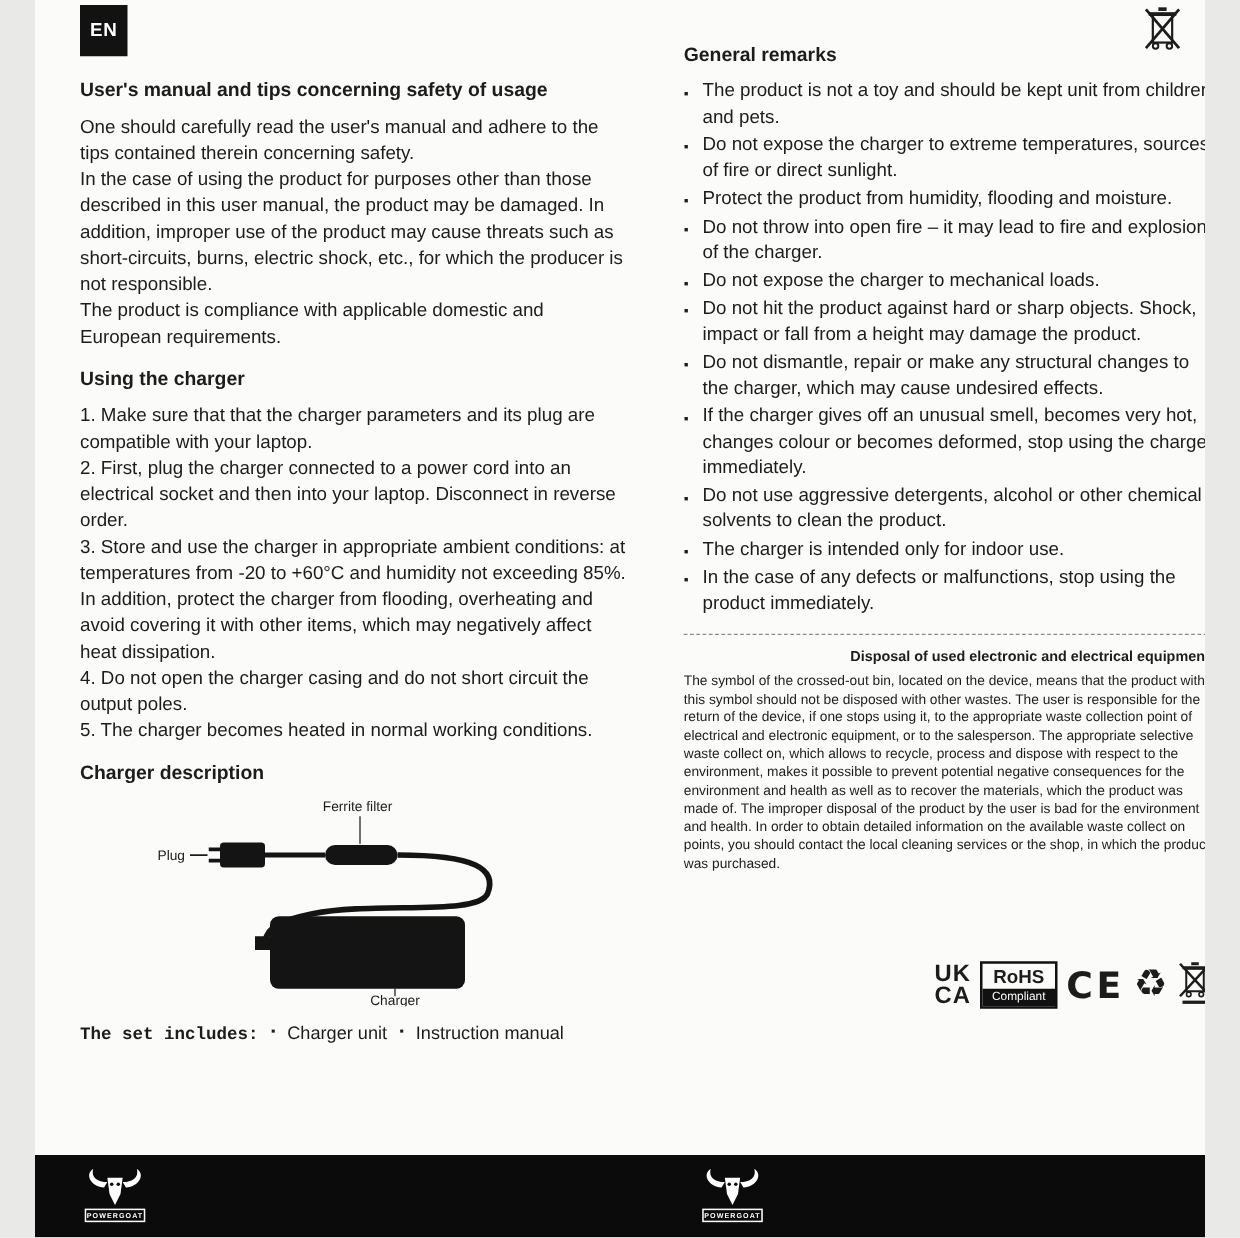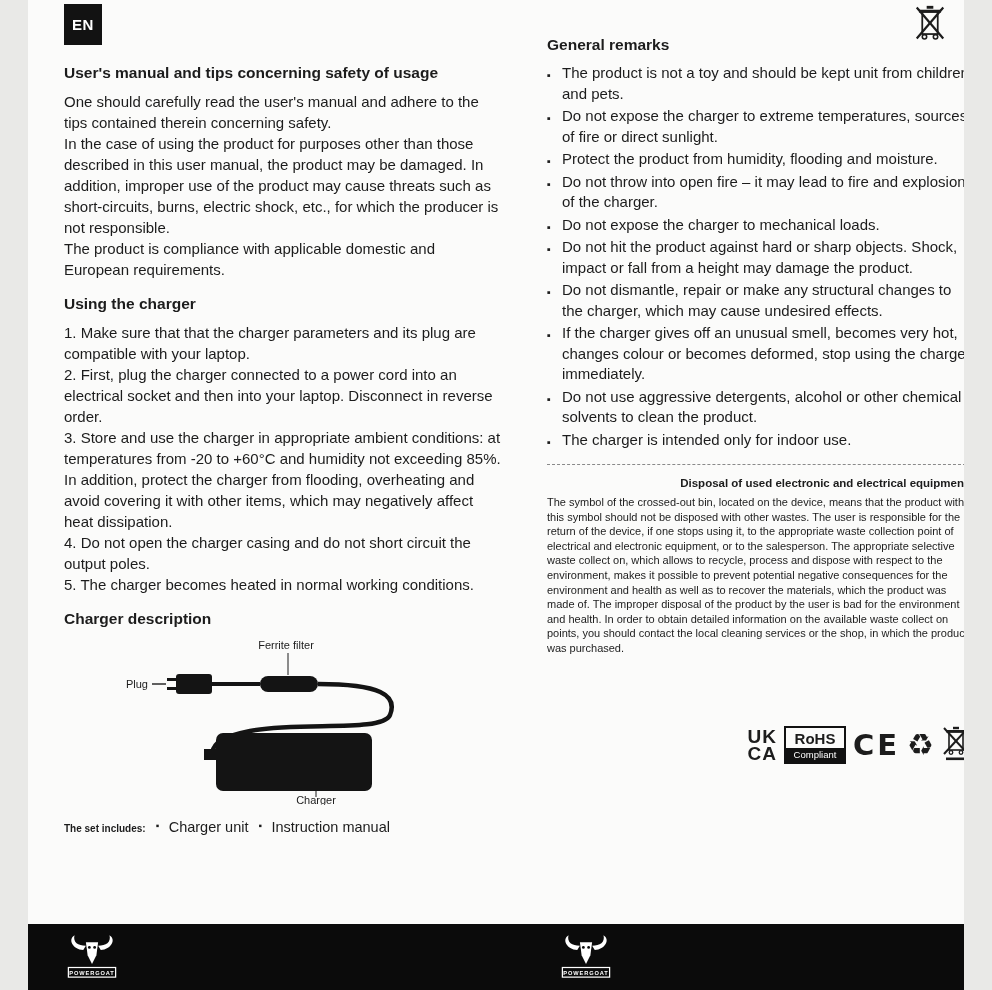"In the case of any" li { html: none -> <li>In the case of any defects or malfunctions, stop using the product immediately.</li> }
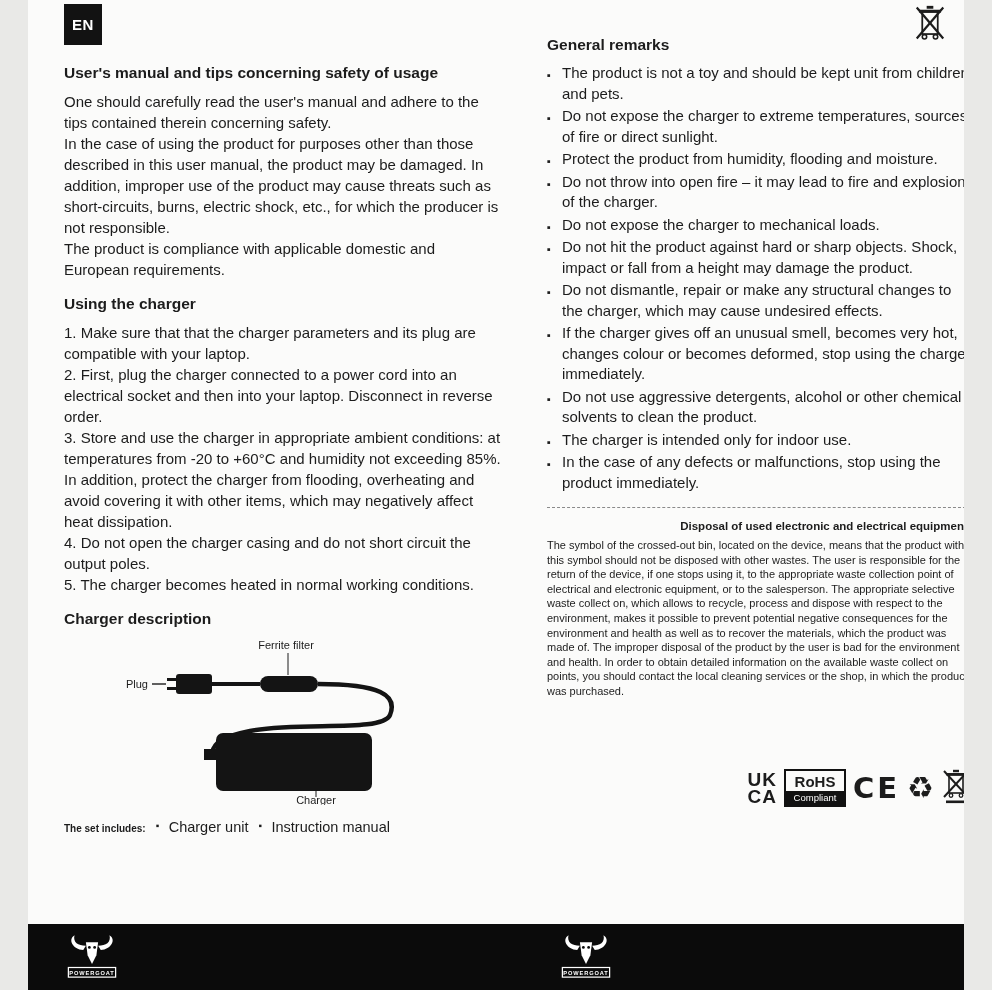"The set includes:" .set-line b { font-family: none -> Liberation Mono, monospace; font-size: 10px -> 14px }
